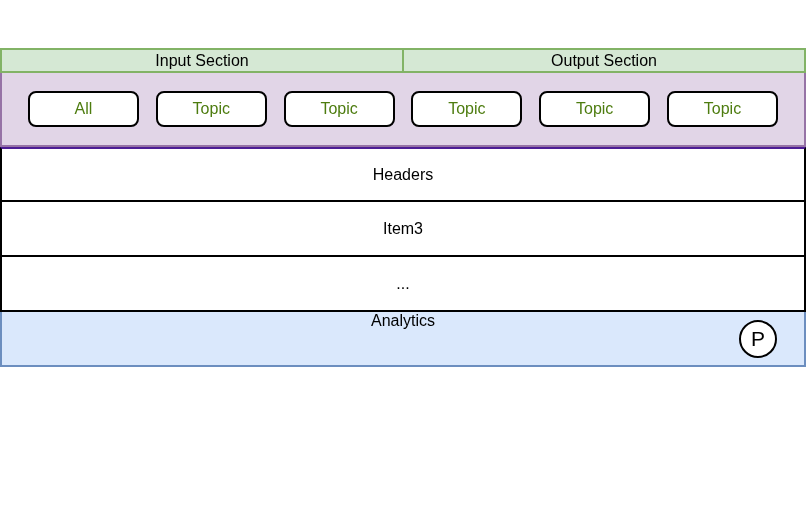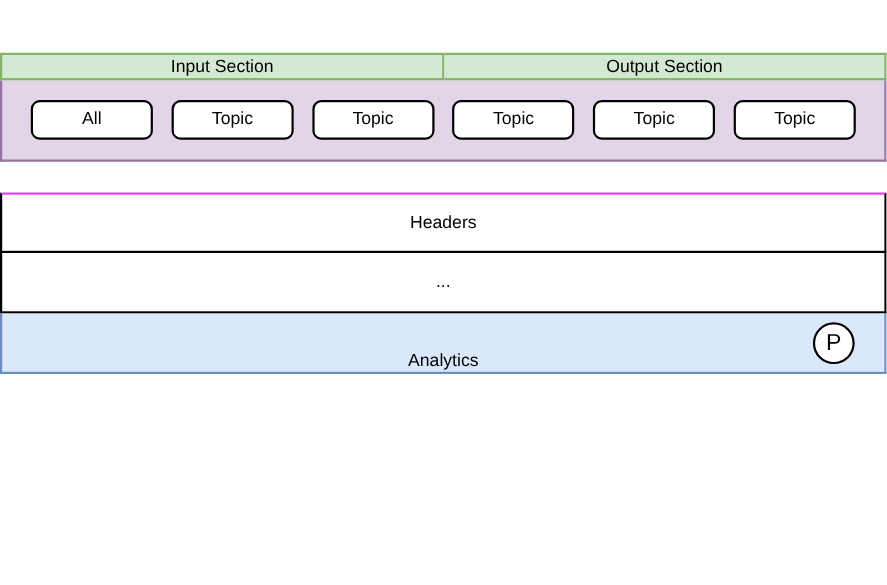"All" .filter-btn { color: #000000 -> #4d7c0f }
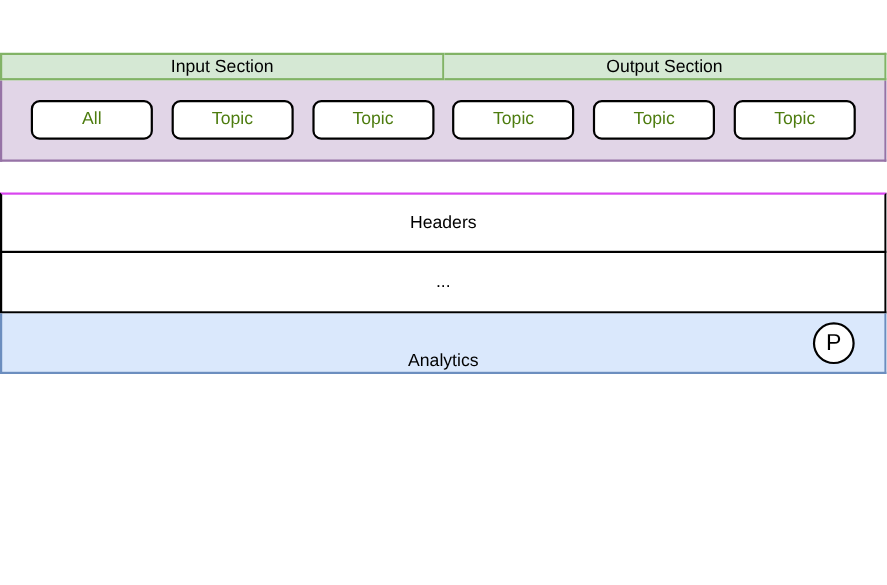"Headers" .list-row.first { border-top: 2px solid #d946ef -> 2px solid #4c1d95; margin-top: 28px -> none }
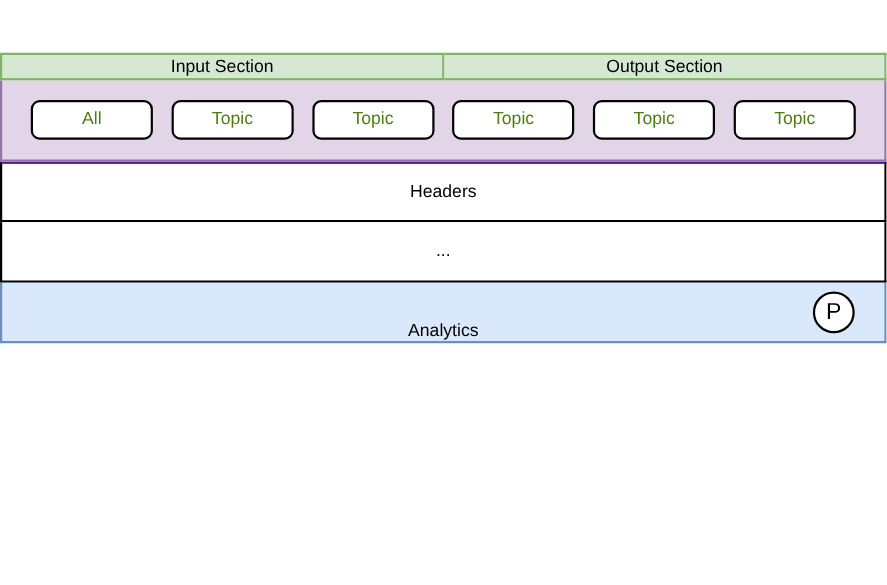"Item3" div.list-row { html: none -> <div>Item3</div> }
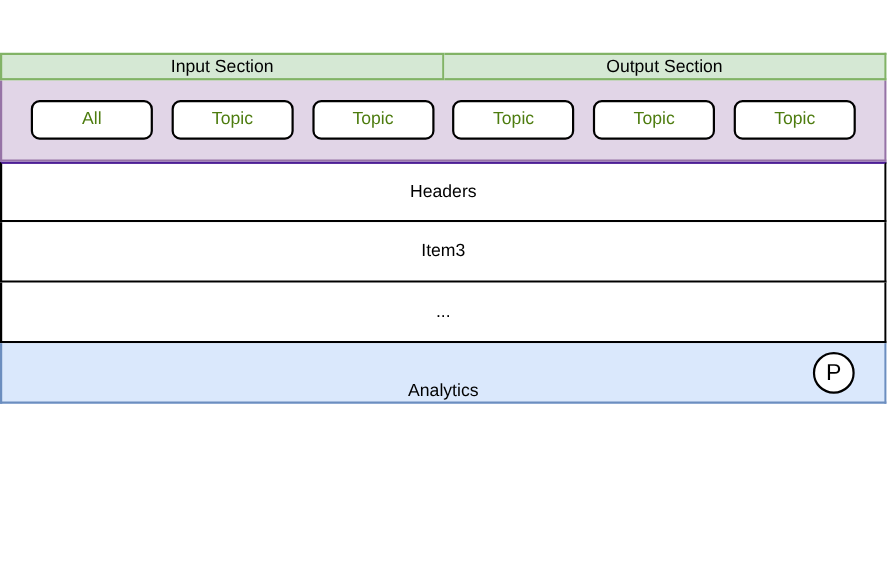"Analytics" .footer { align-items: flex-end -> flex-start }
